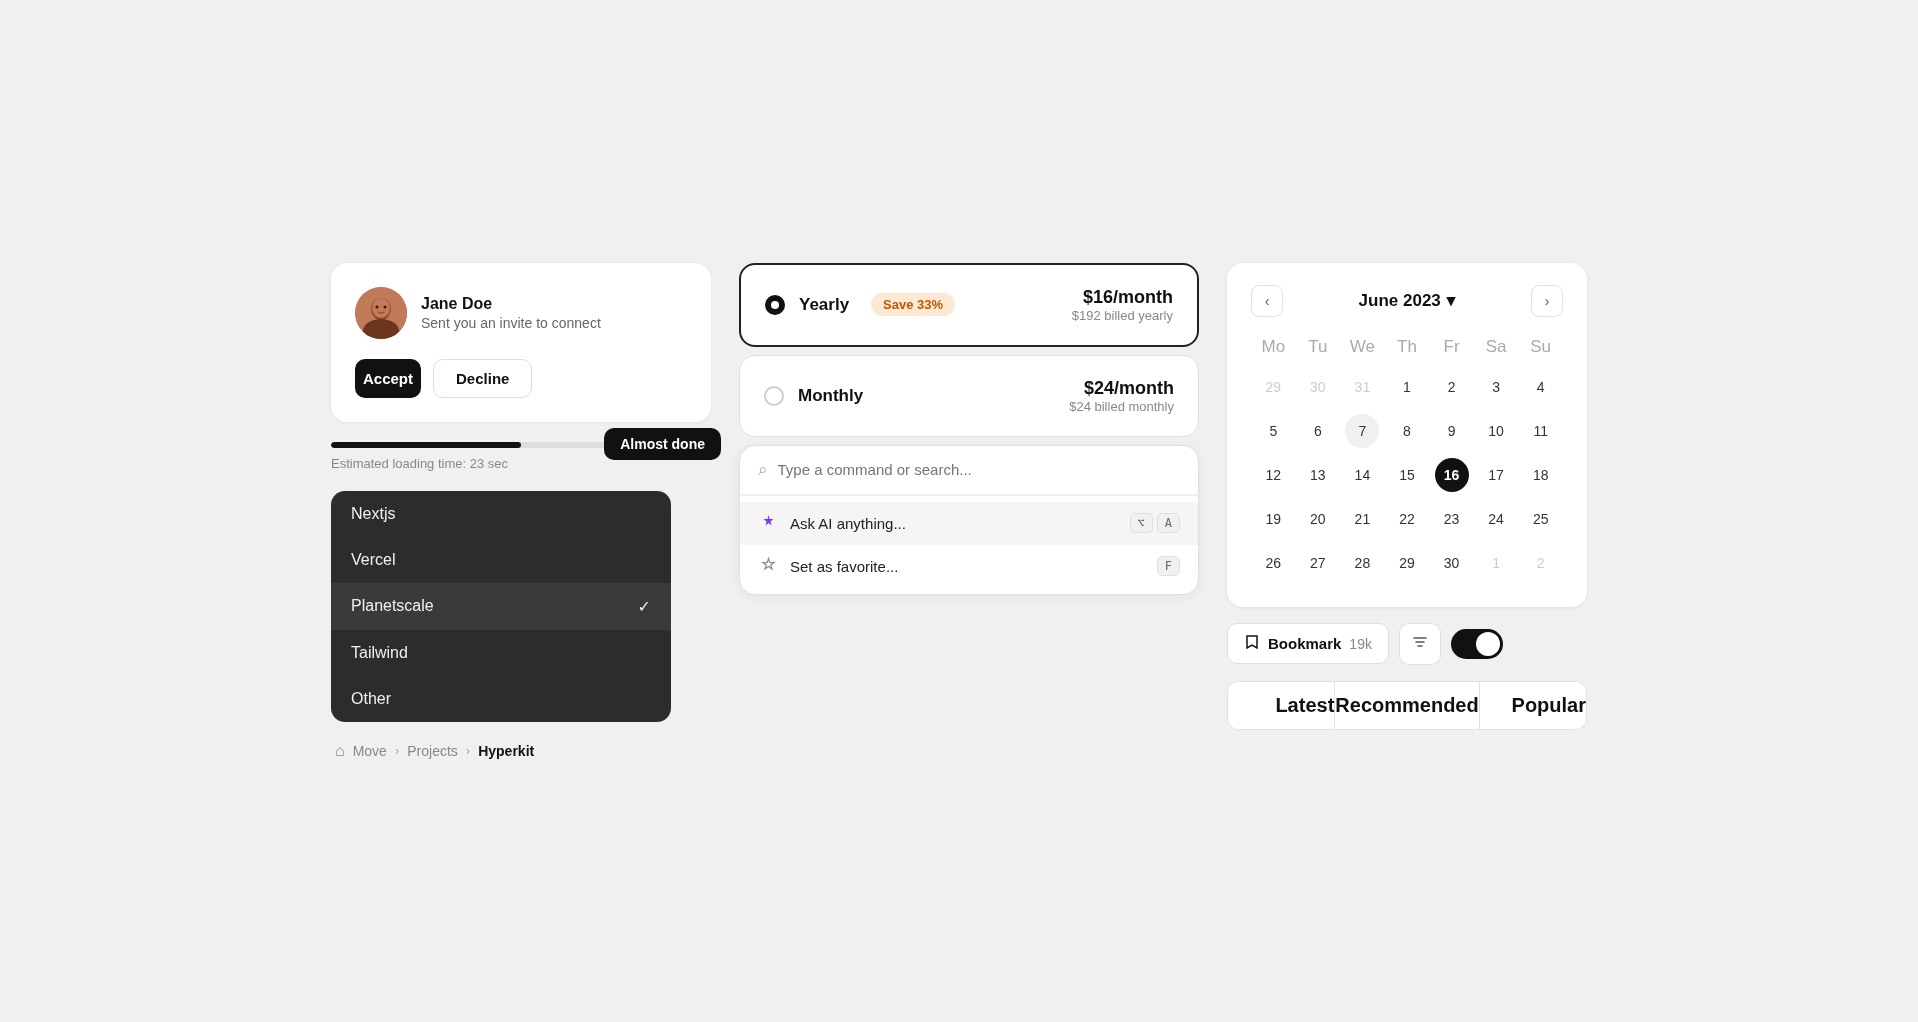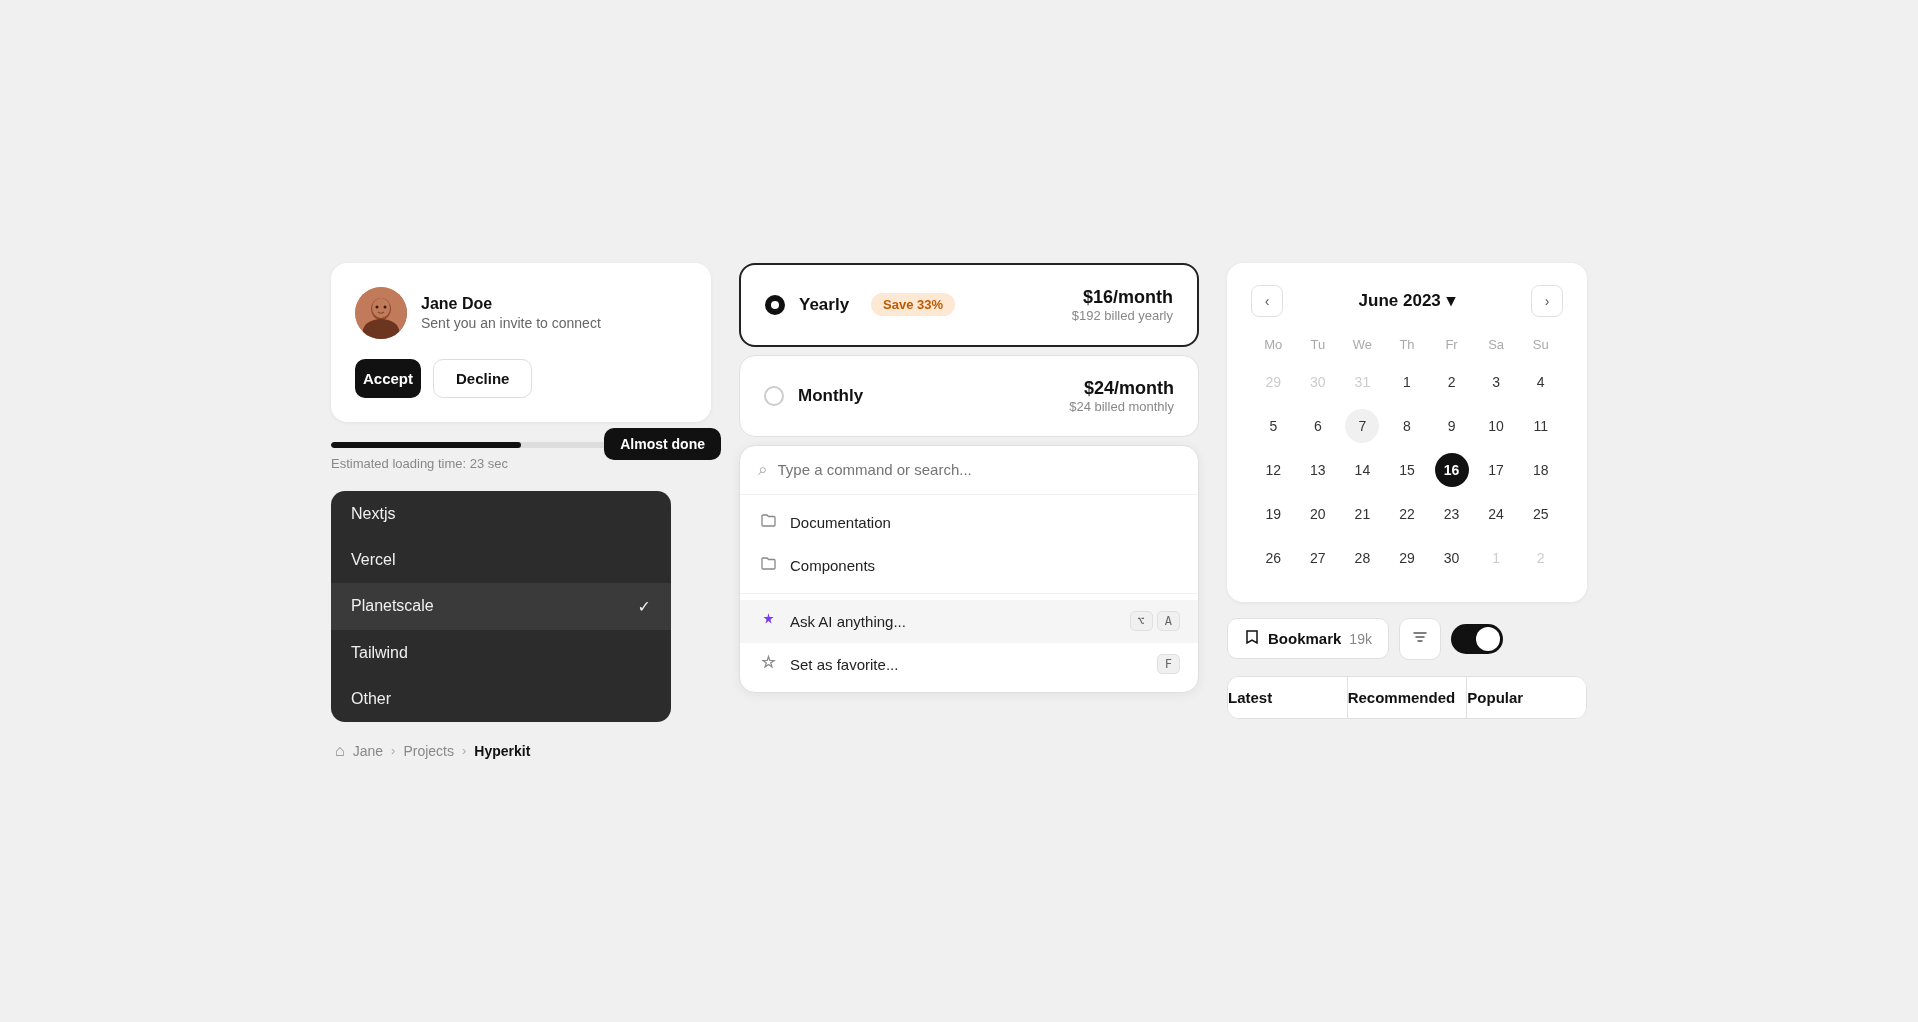"Mo" .calendar-grid th { font-size: 13px -> 17px }
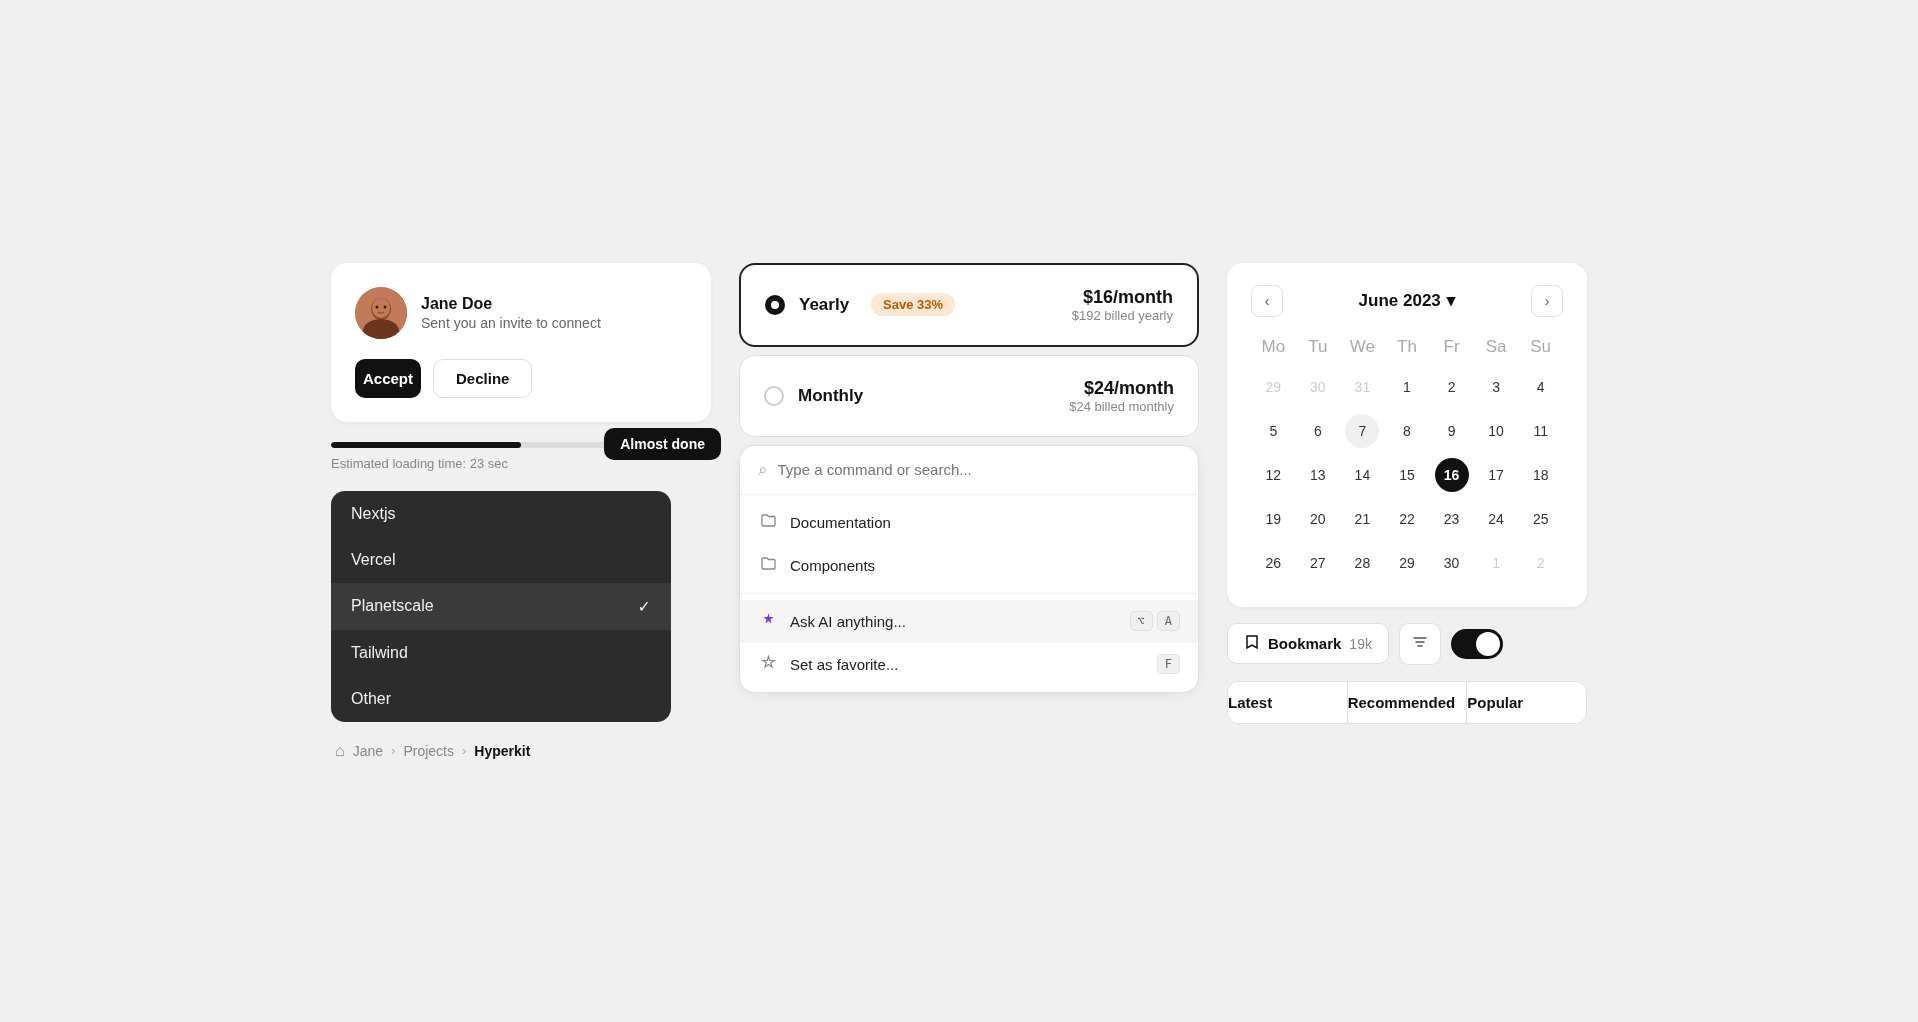"Documentation" div.command-section { html: <div> <div> <span> <svg> <path></path> </svg> </span> <span>Documentation</span> </div> <div> <span> <svg> <path></path> </svg> </span> <span>Components</span> </div> </div> -> none }
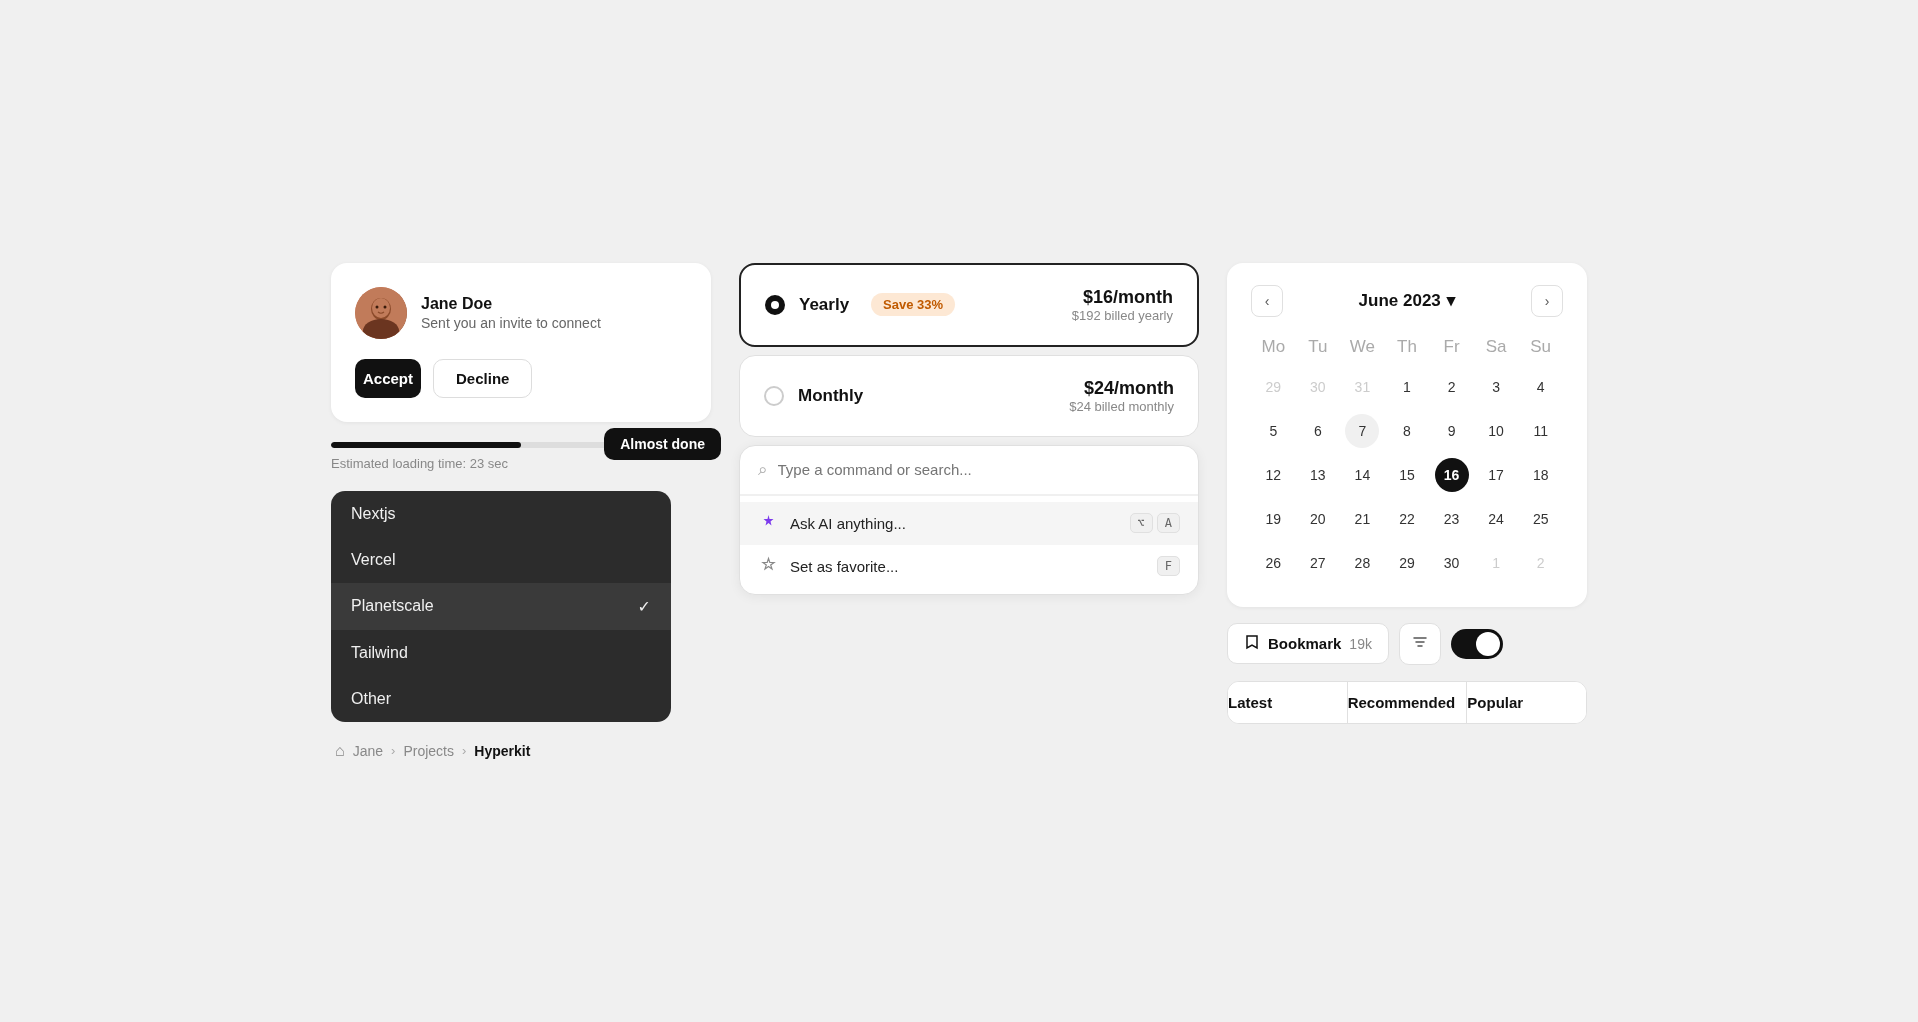"Latest" .filter-tab { font-size: 15px -> 20px; text-align: left -> right }
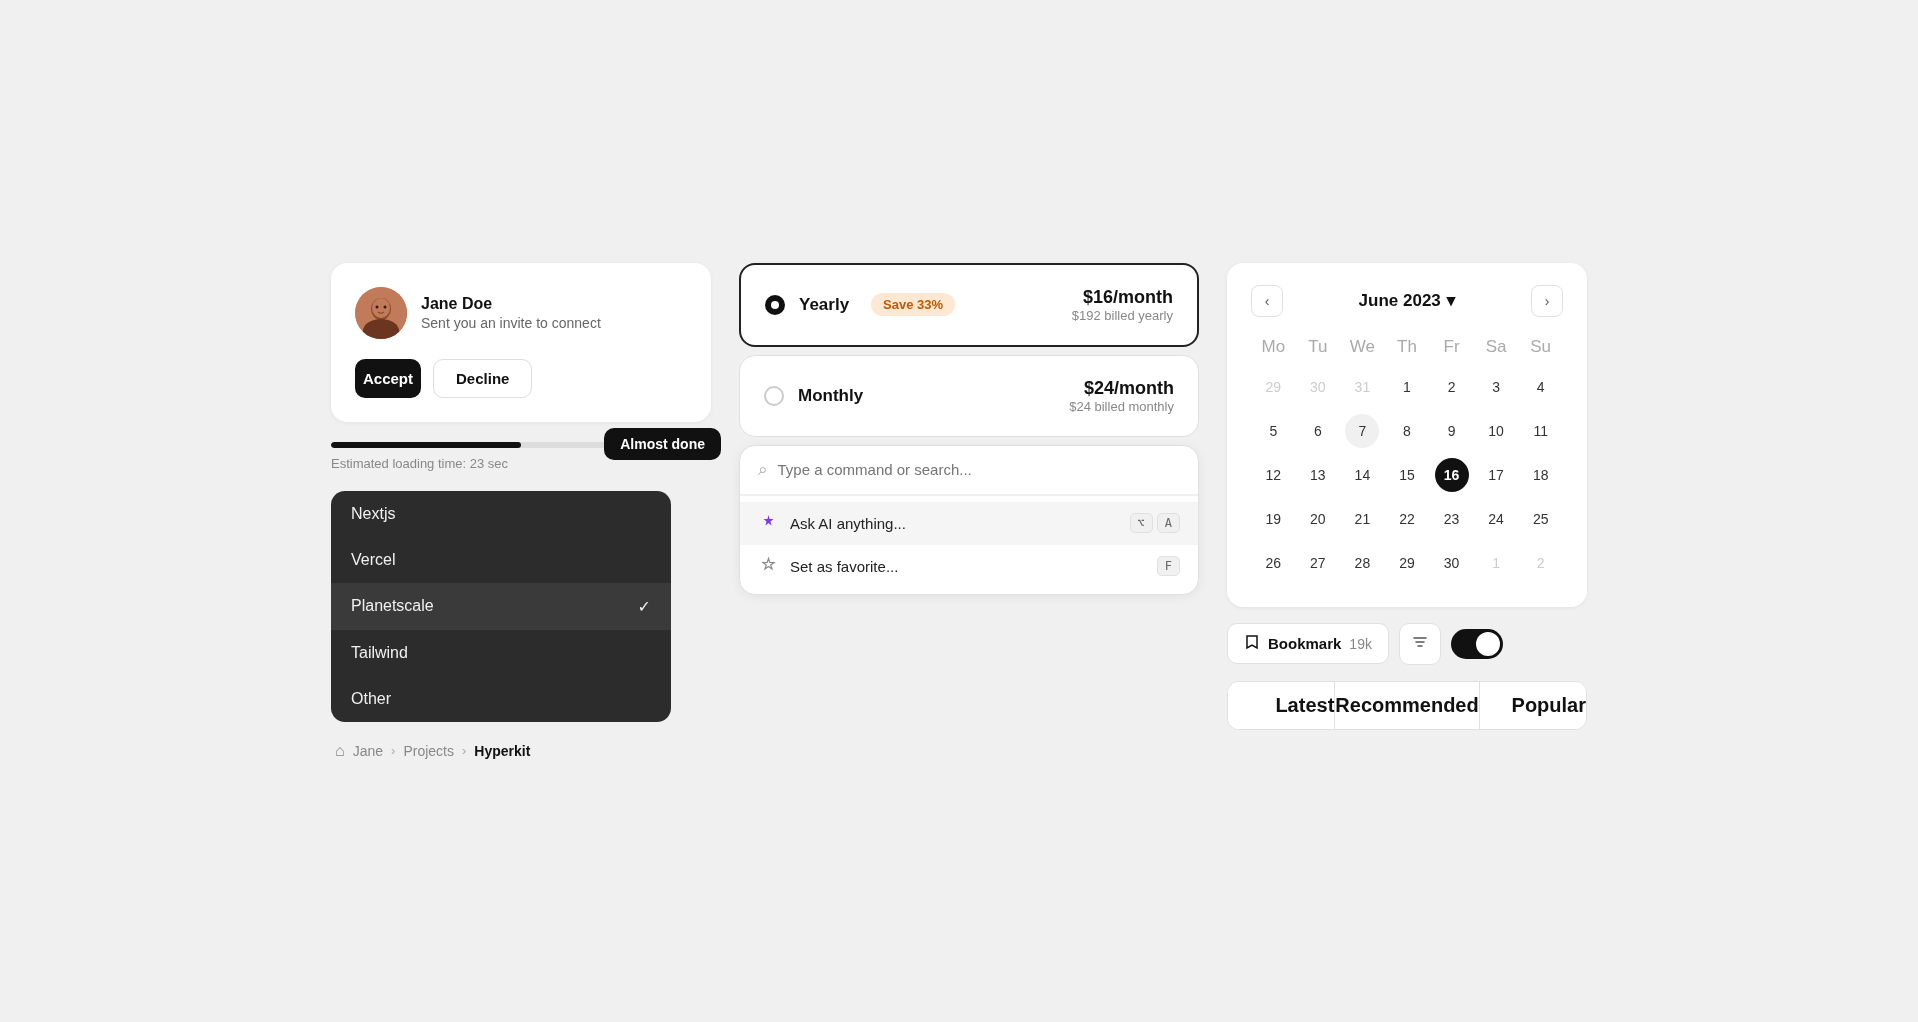"Jane" span.breadcrumb-item { text: Jane -> Move }
